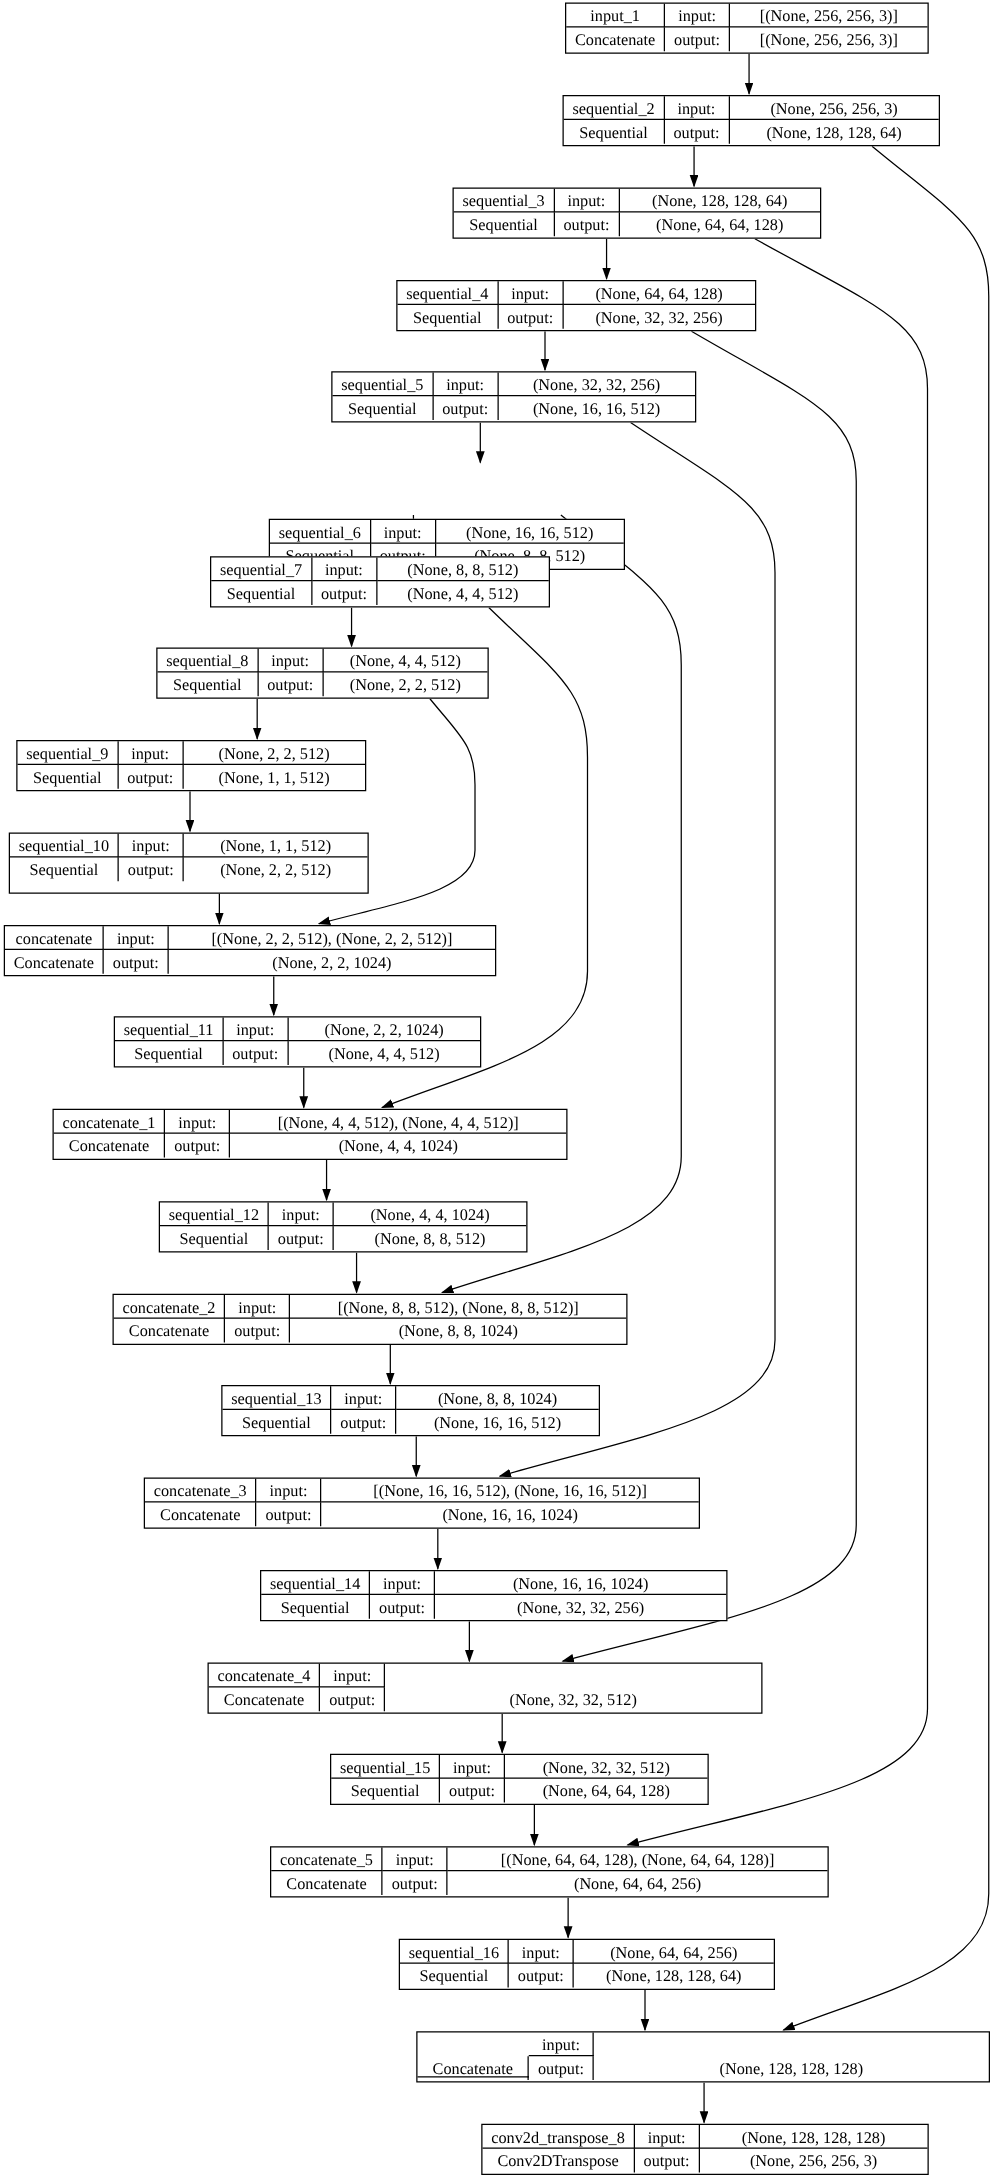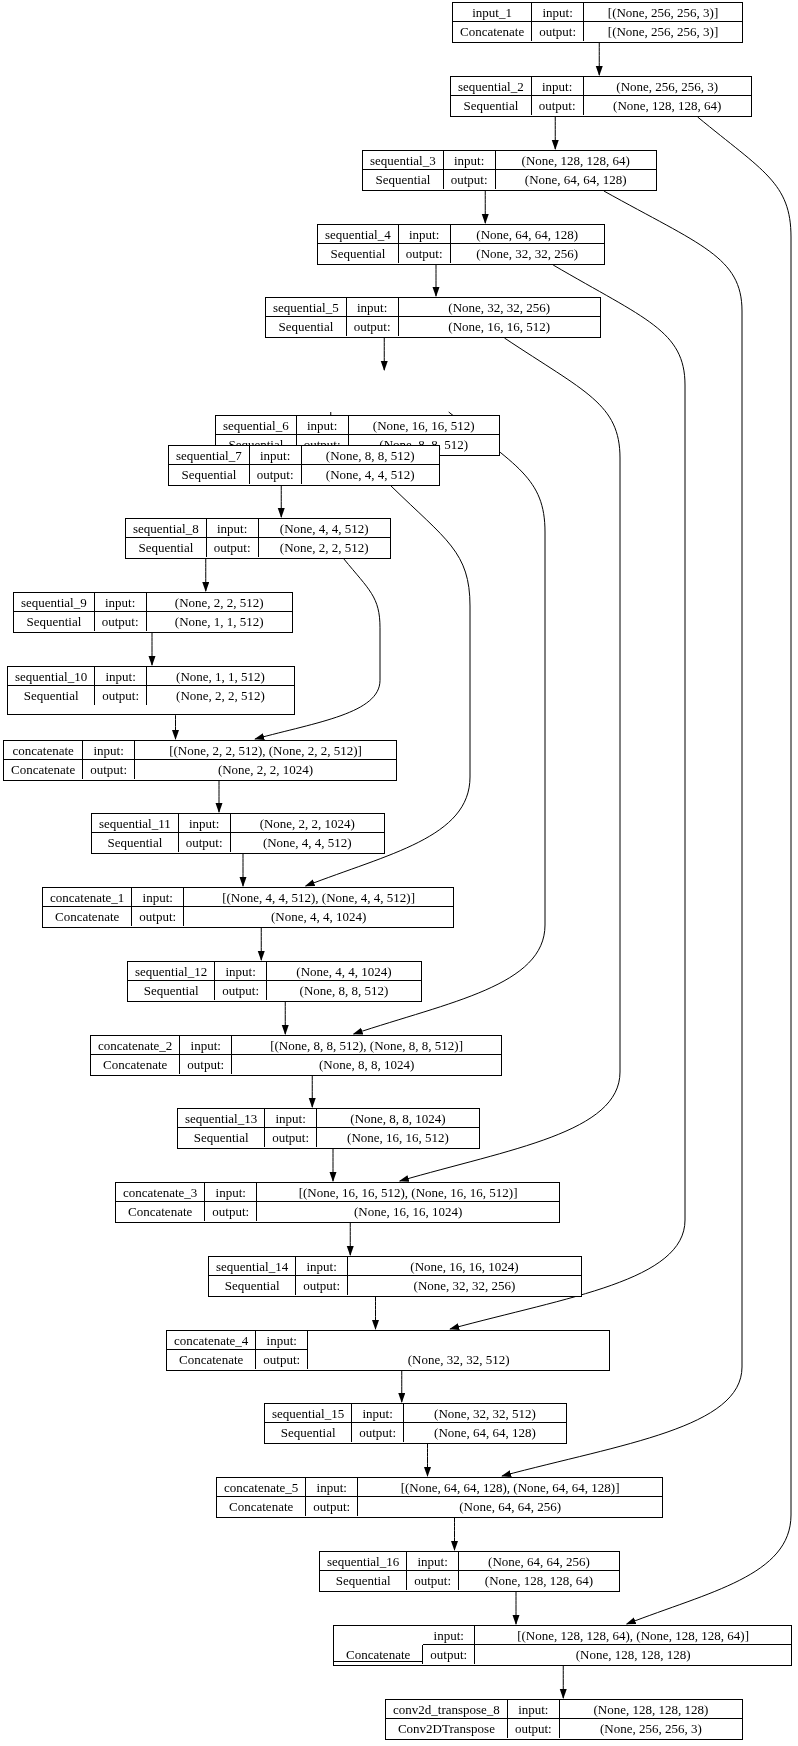"sequential_5" div.node { width: 336px -> 292px }
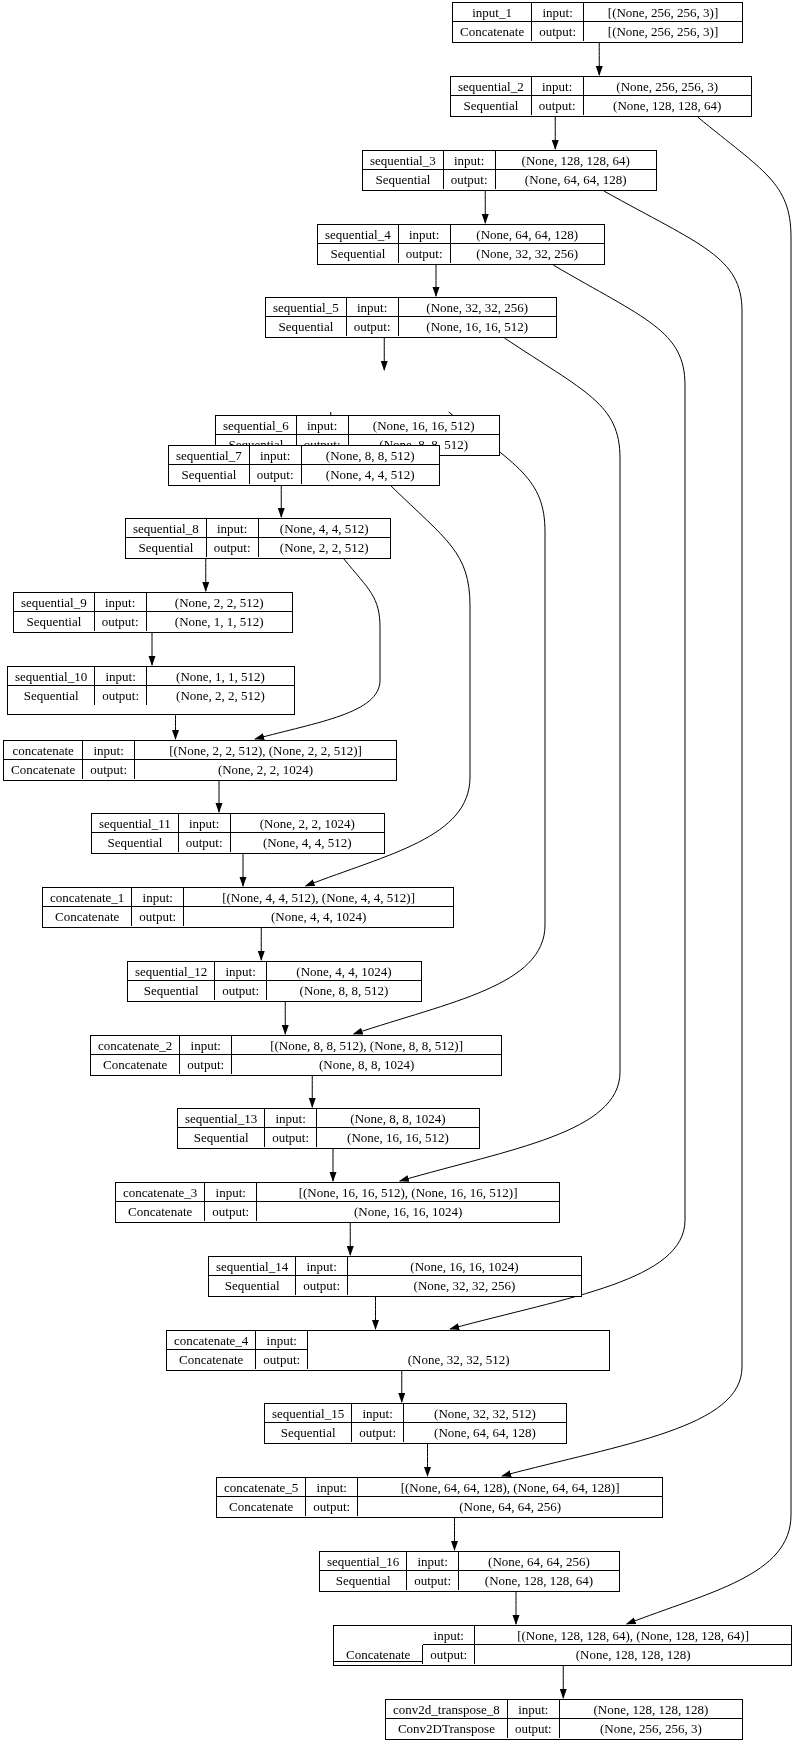"[(None, 128, 128, 64), (None," div.cell { html: <div>[(None, 128, 128, 64), (None, 128, 128, 64)]</div> -> none }
